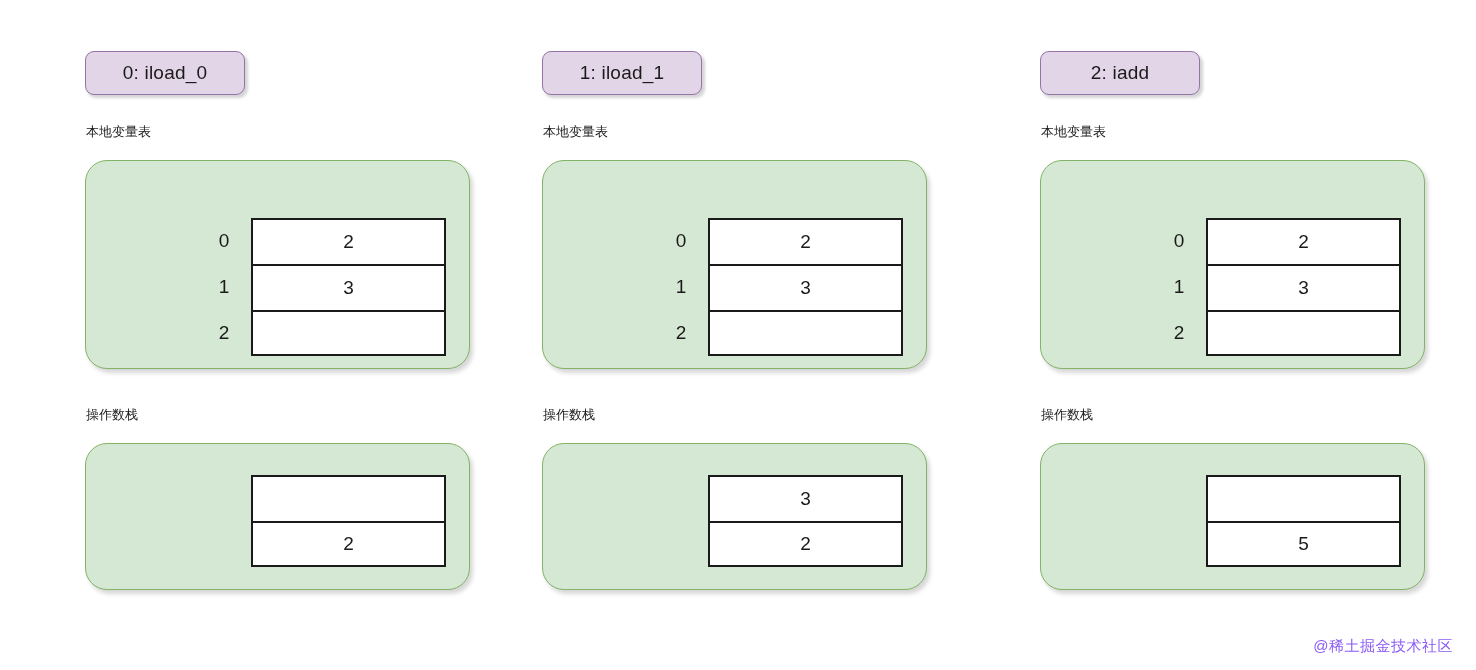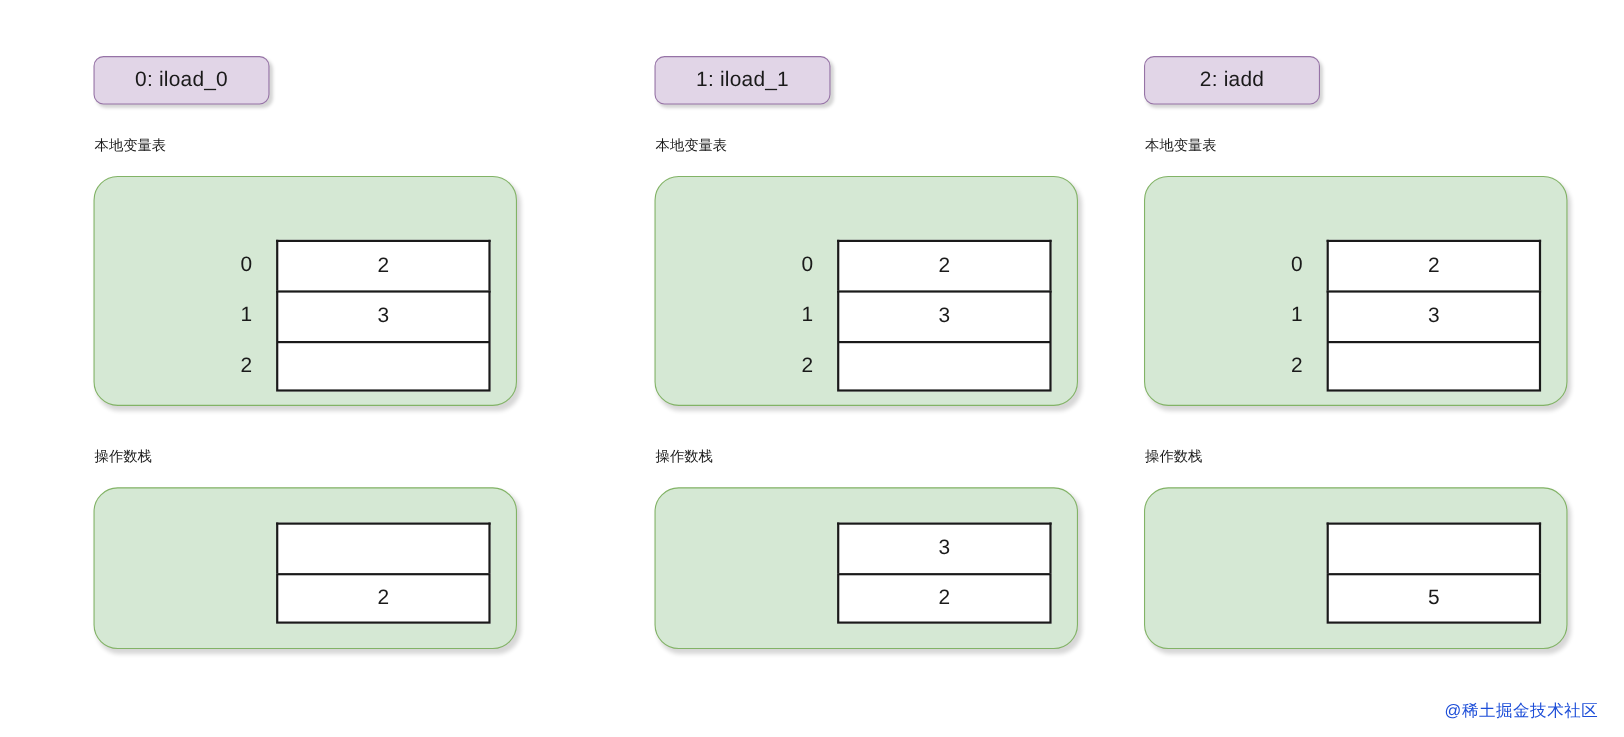"1: iload_1" div.column { left: 595px -> 542px }
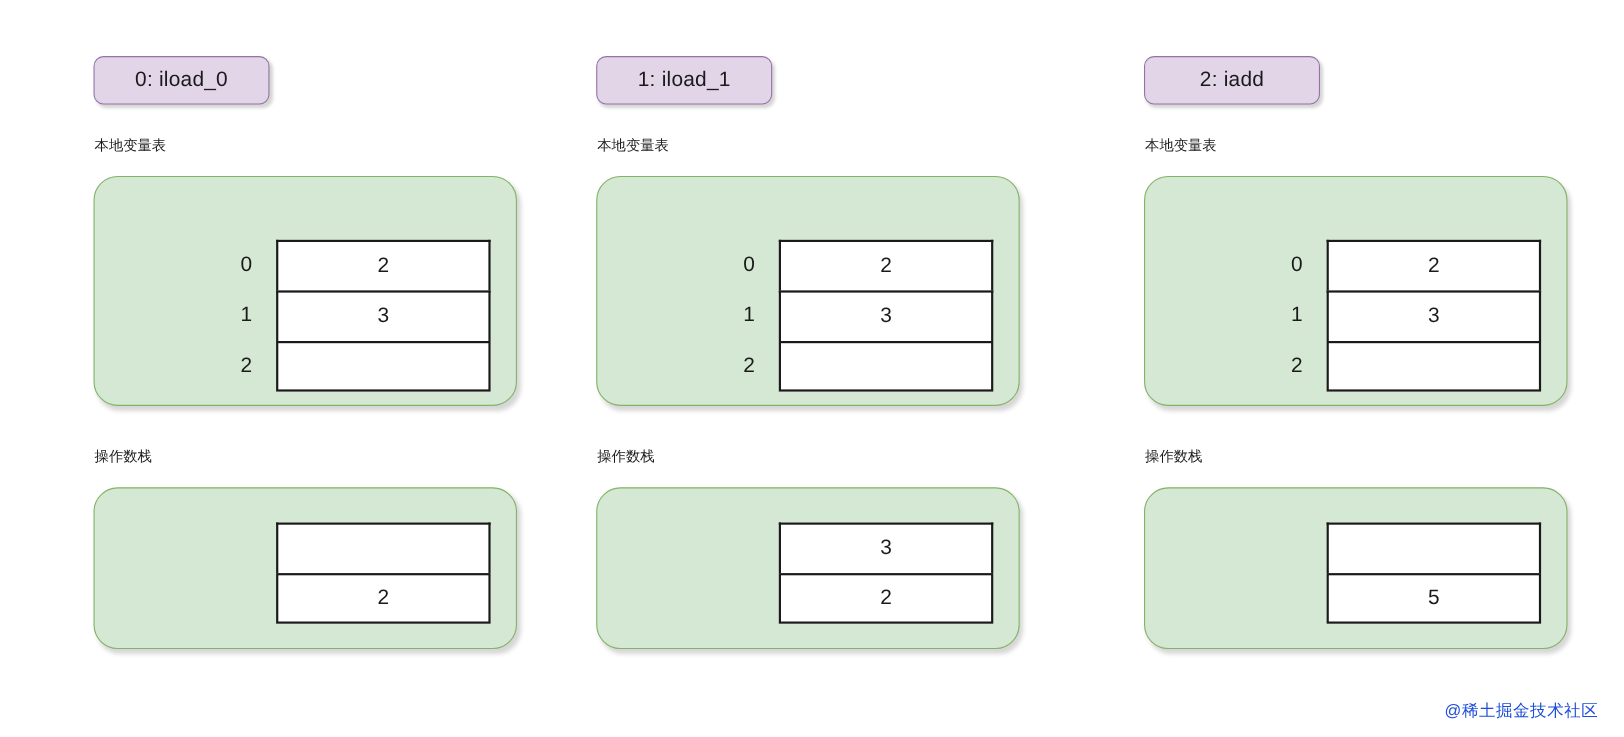"@稀土掘金技术社区" .watermark { color: #1d4ed8 -> #8b5cf6 }
